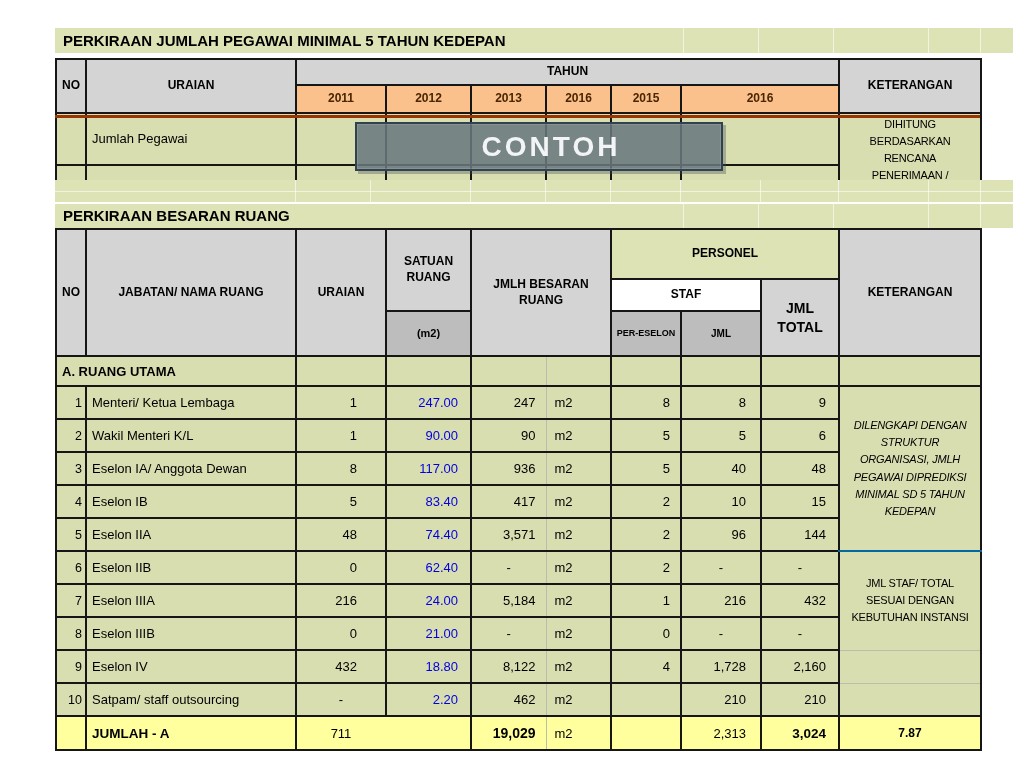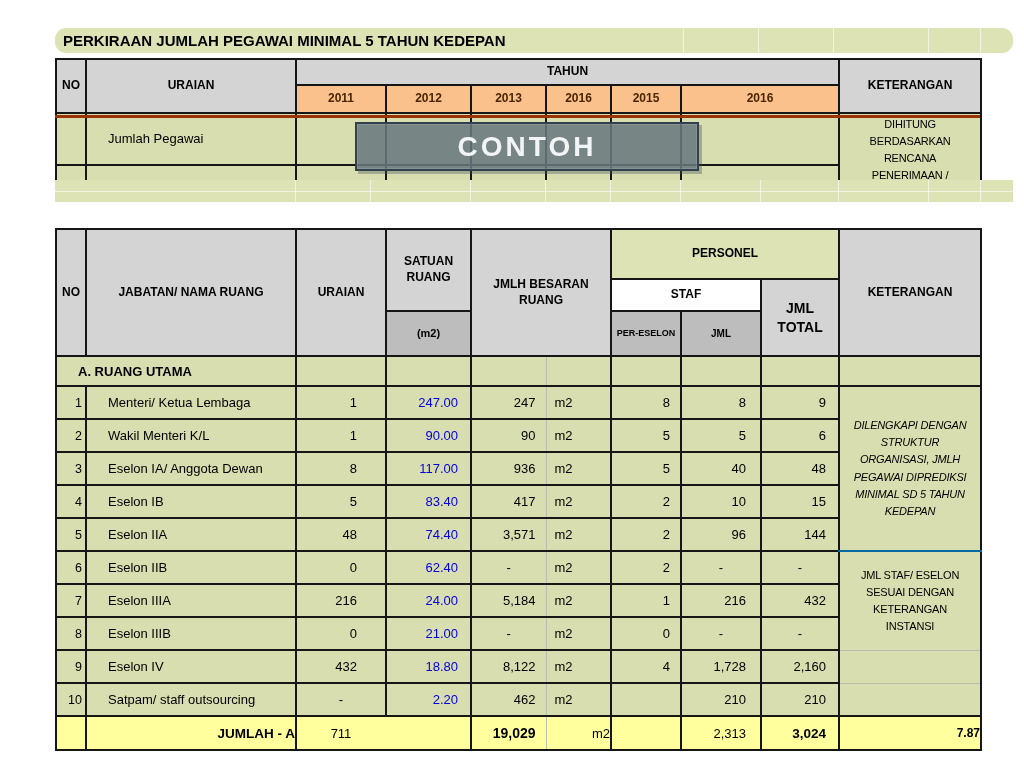"PERKIRAAN JUMLAH PEGAWAI MINIMAL 5" .bar { border-radius: 11px -> none }
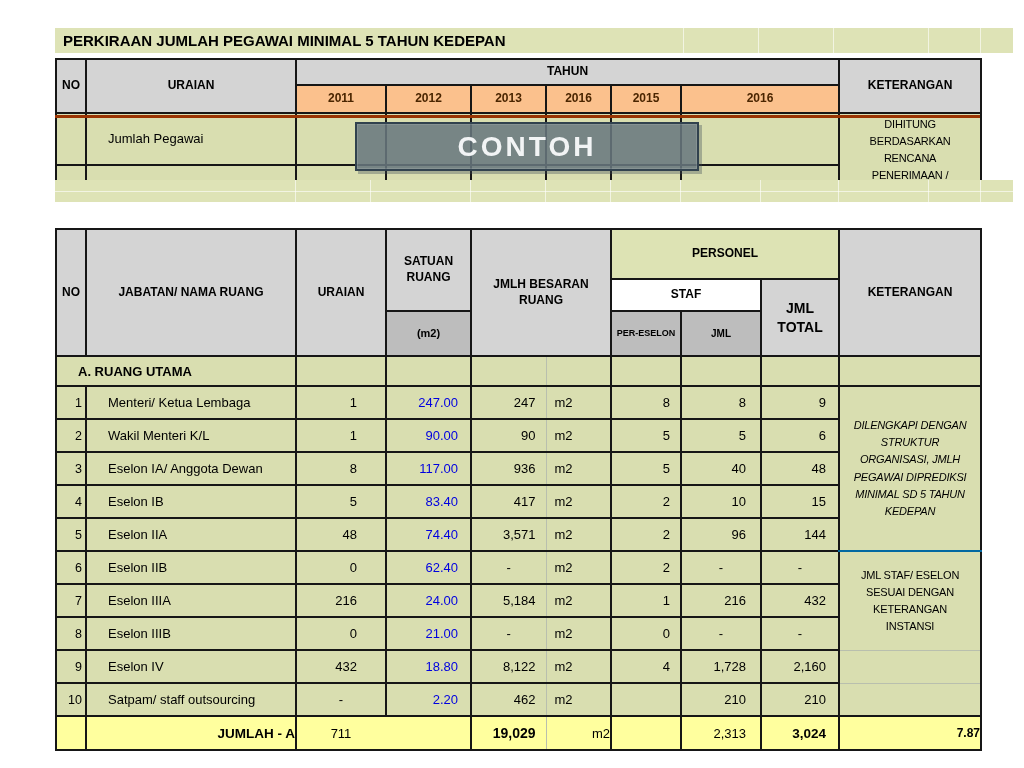"Jumlah Pegawai" .lbl { padding-left: 21px -> 5px }
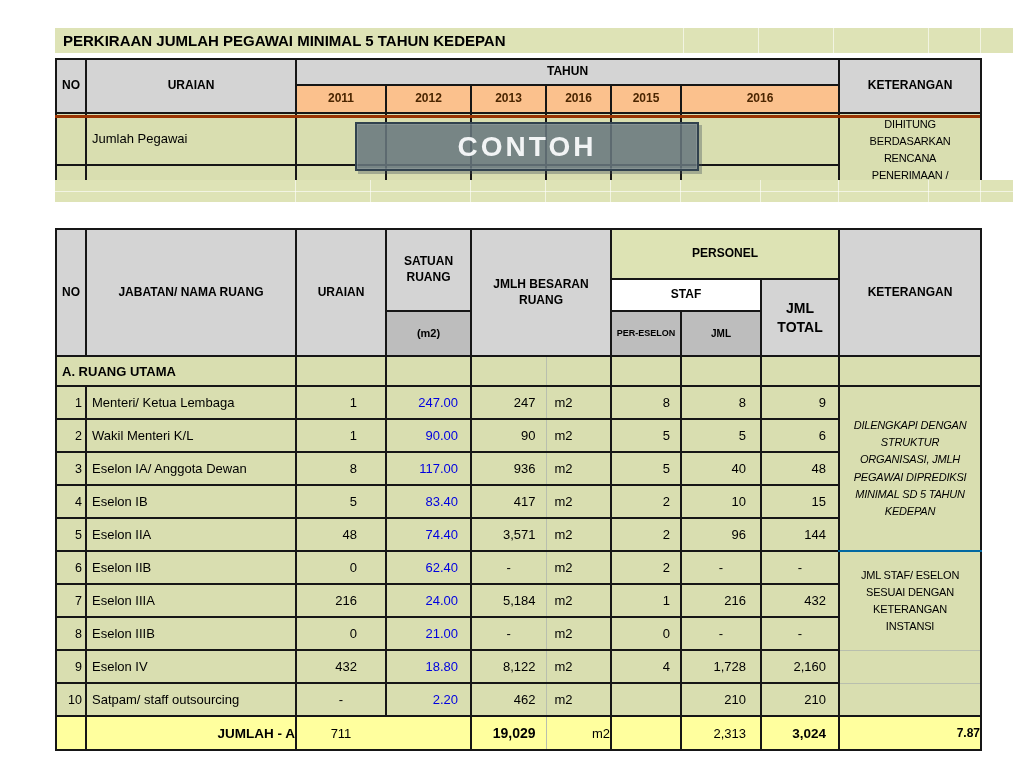"CONTOH" #wm { padding-left: none -> 24px }
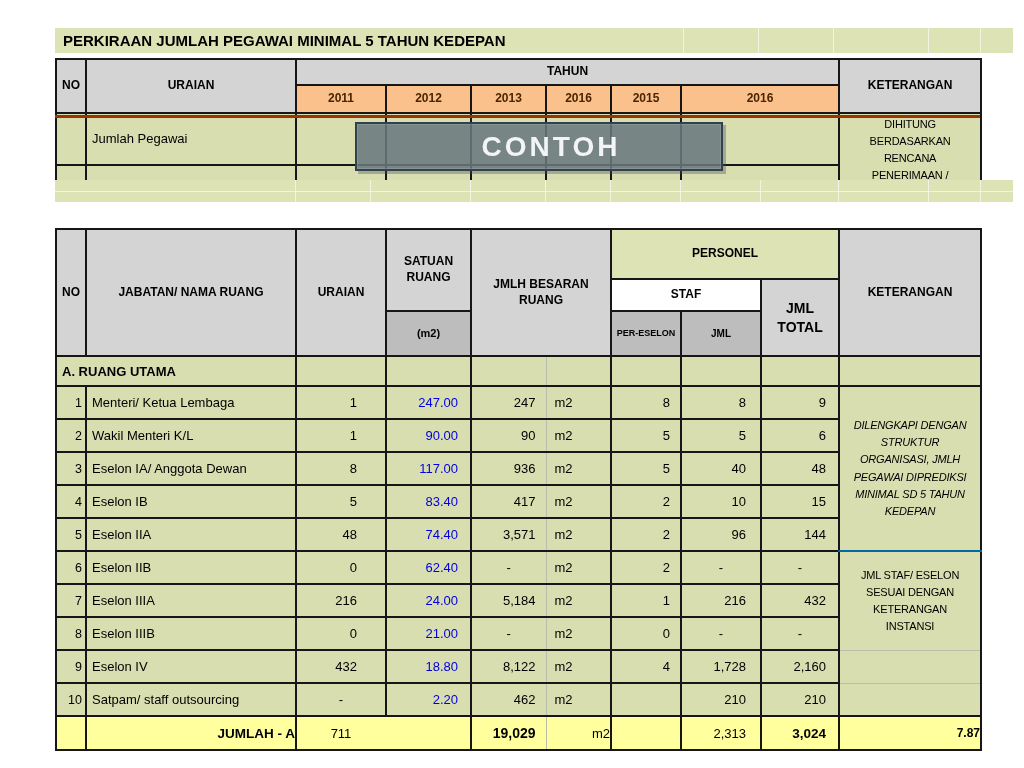"PERKIRAAN BESARAN RUANG" div.bar { html: none -> <div> <div>PERKIRAAN BESARAN RUANG</div> <div></div> <div></div> <div></div> <div></div> <div></div> </div> }
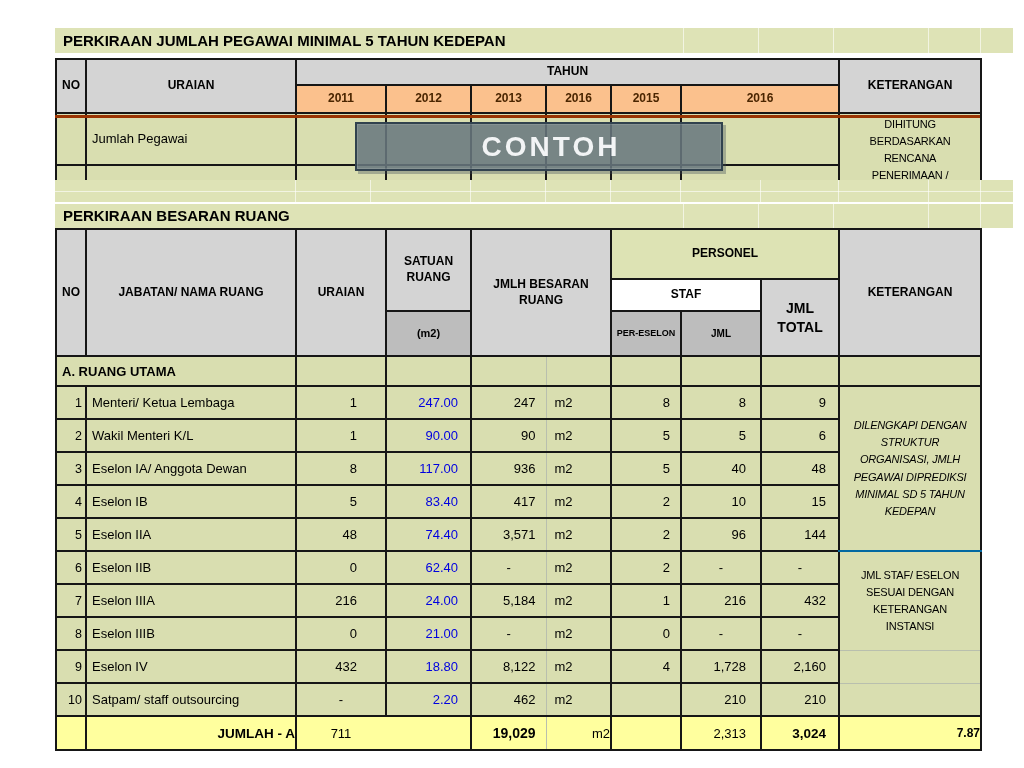"JML STAF/ ESELON SESUAI DENGAN" td.khaki { text: ESELON SESUAI DENGAN KETERANGAN -> TOTAL SESUAI DENGAN KEBUTUHAN }
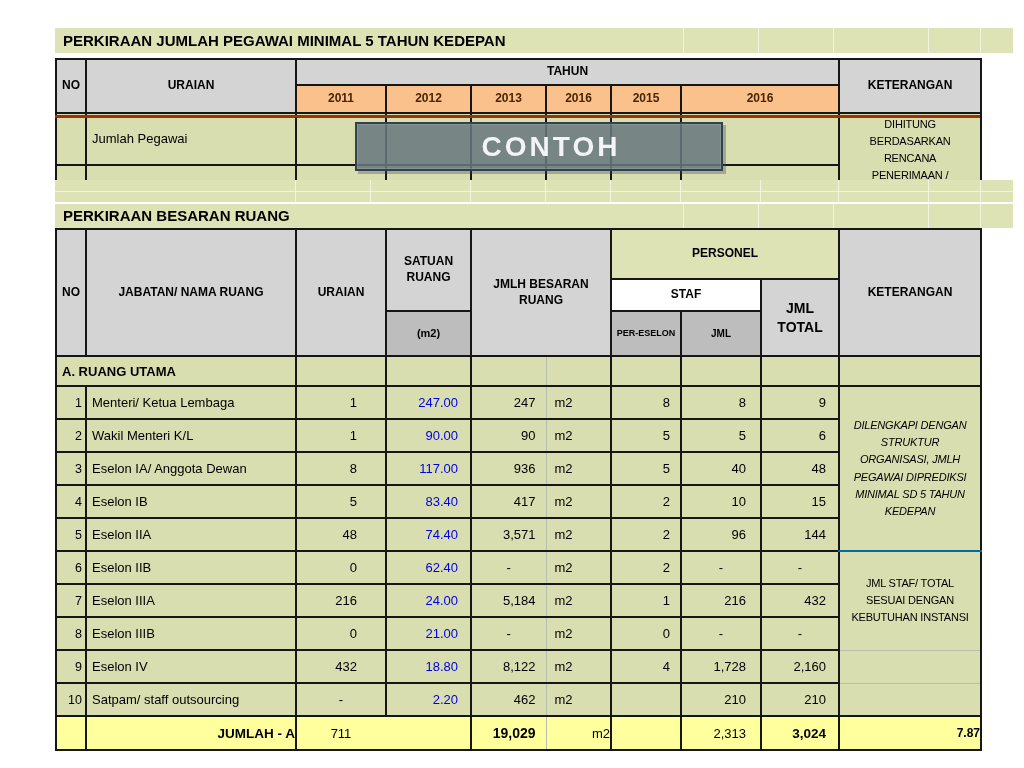"JUMLAH - A" .totalRow td { text-align: right -> none }
